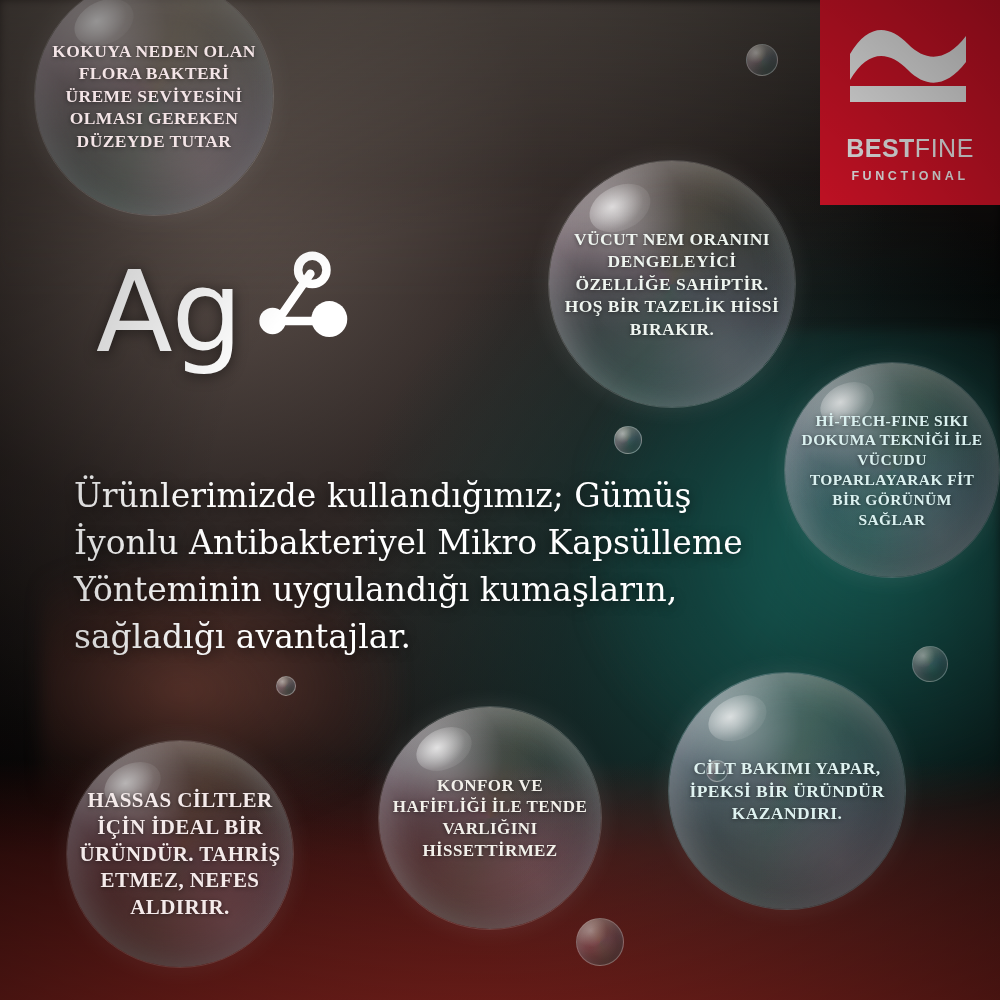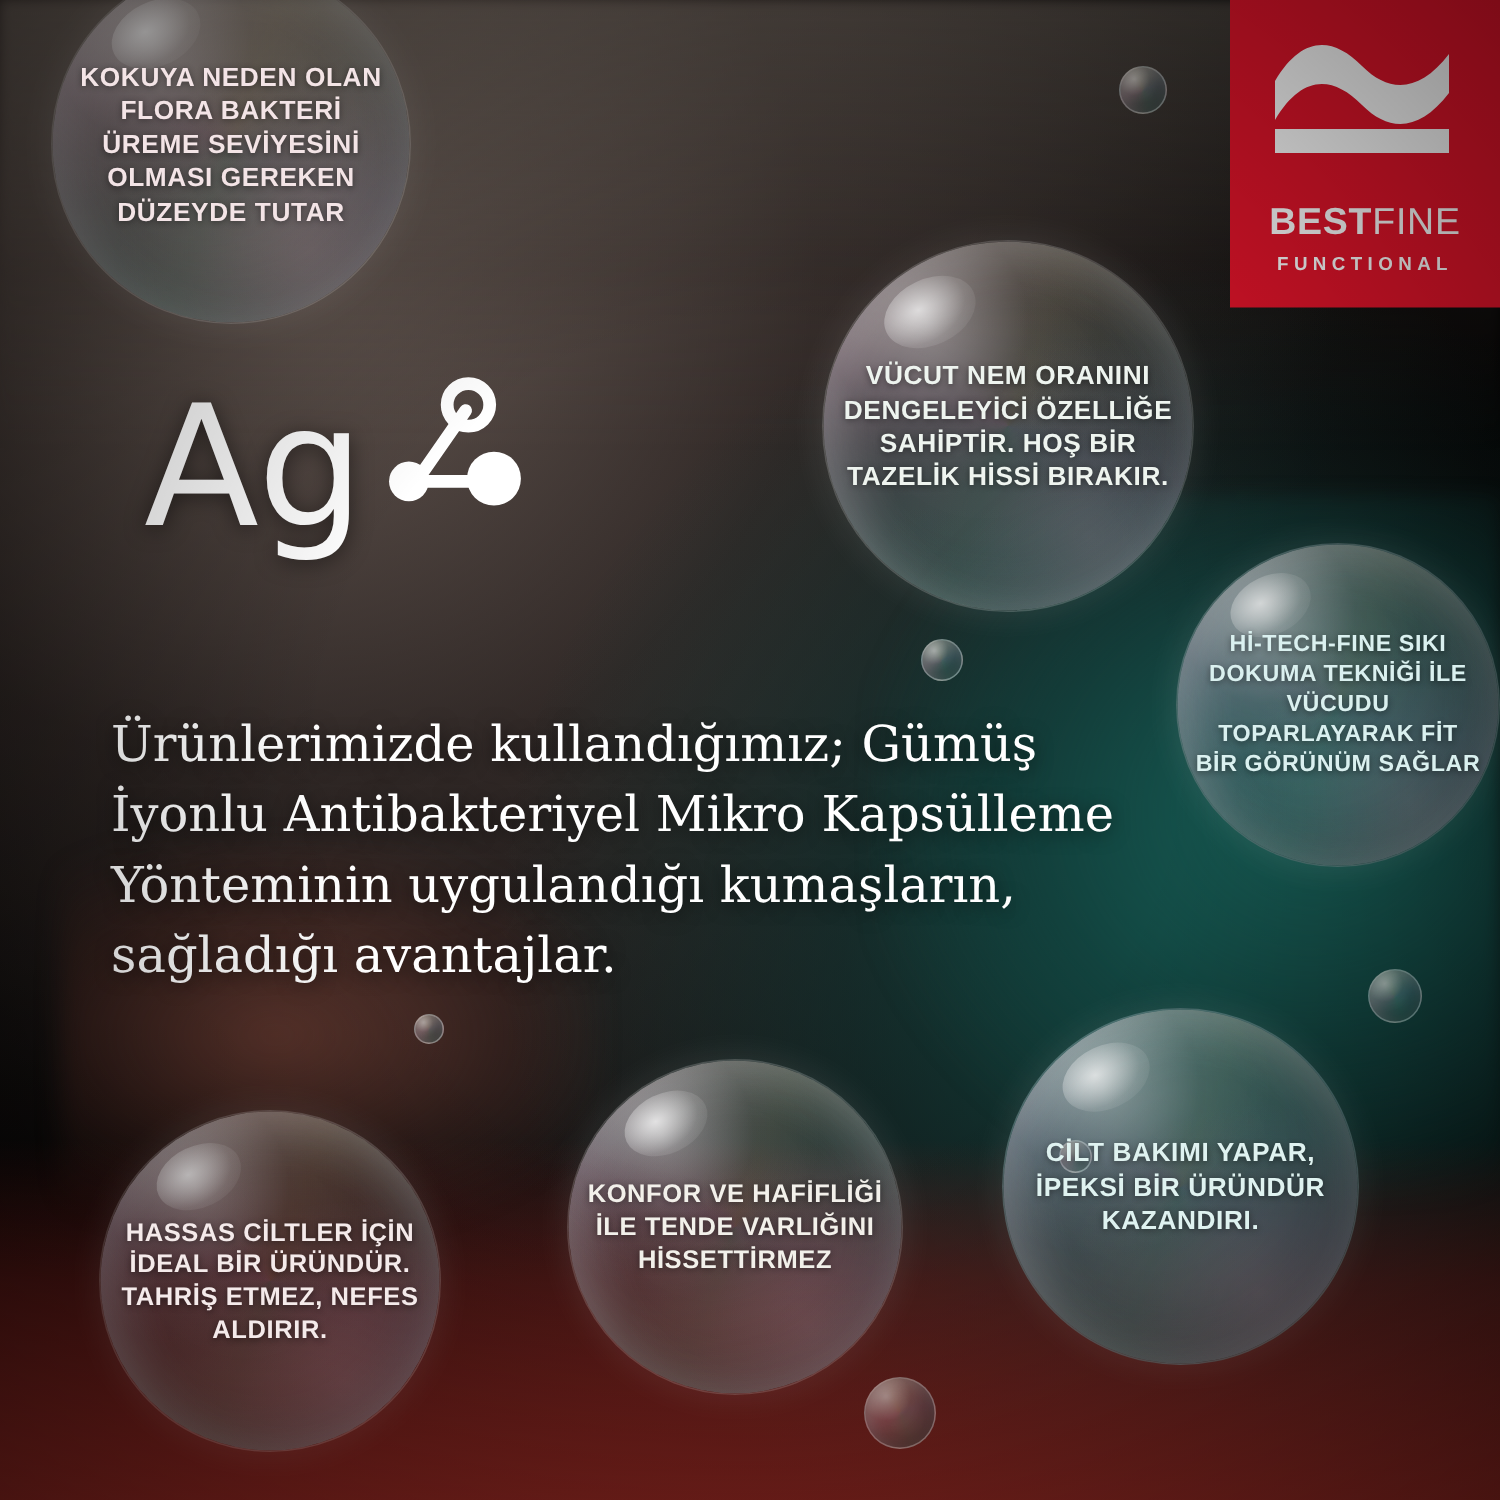"KOKUYA NEDEN OLAN FLORA BAKTERİ" .bubble .btext { font-family: Liberation Sans, sans-serif -> Liberation Serif, serif }
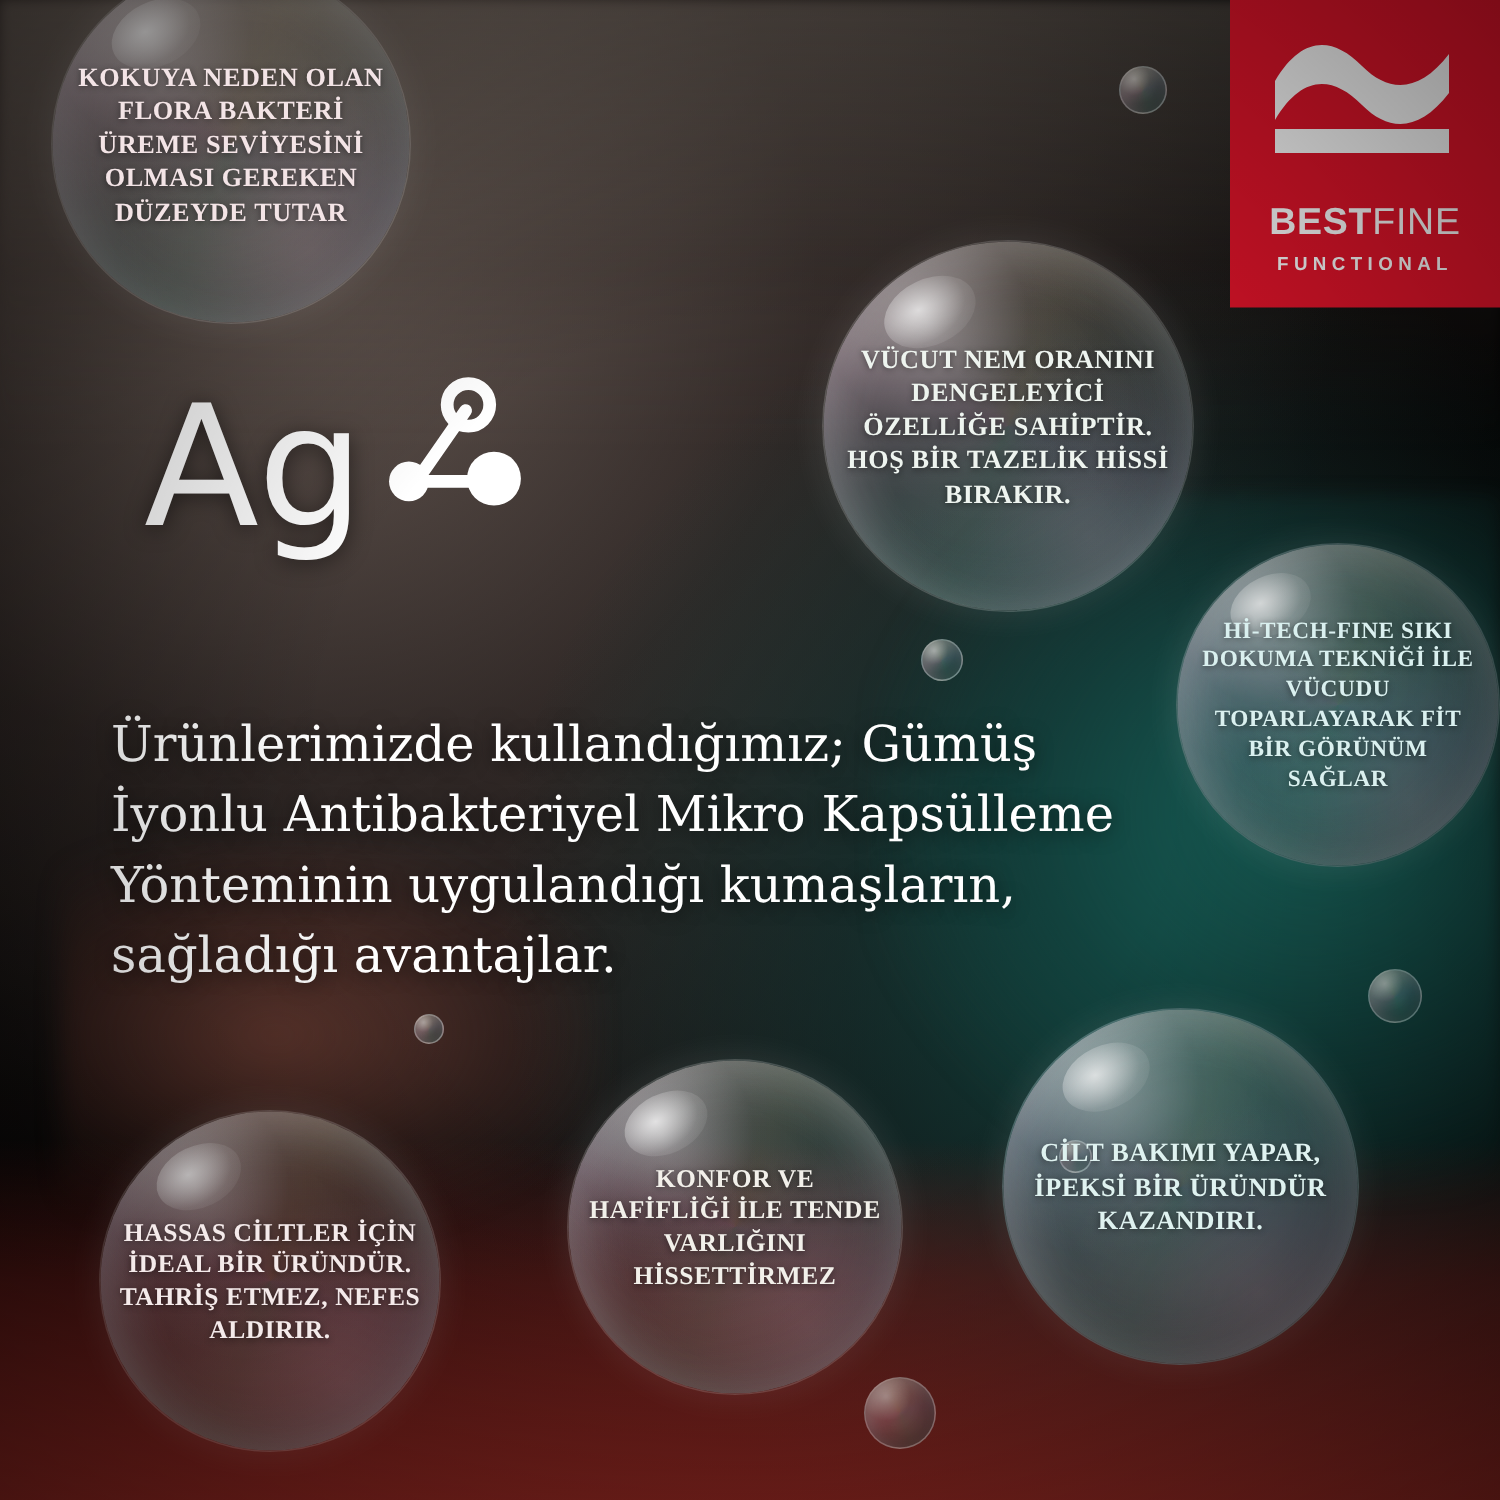"HASSAS CİLTLER İÇİN İDEAL BİR" #b5 .btext { font-size: 17px -> 21px }
